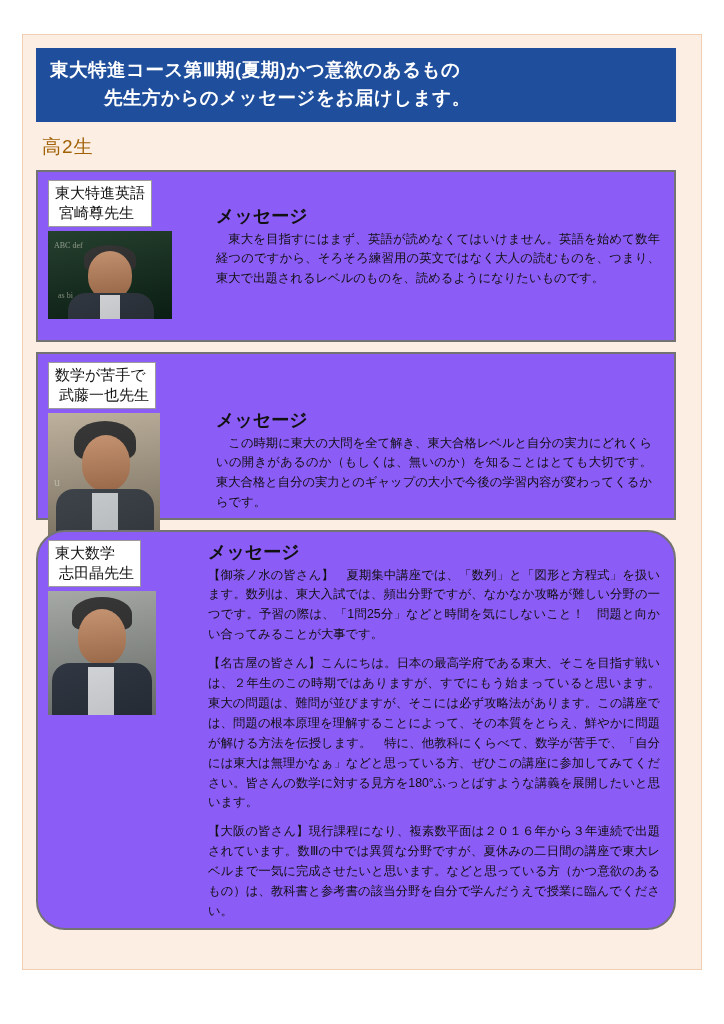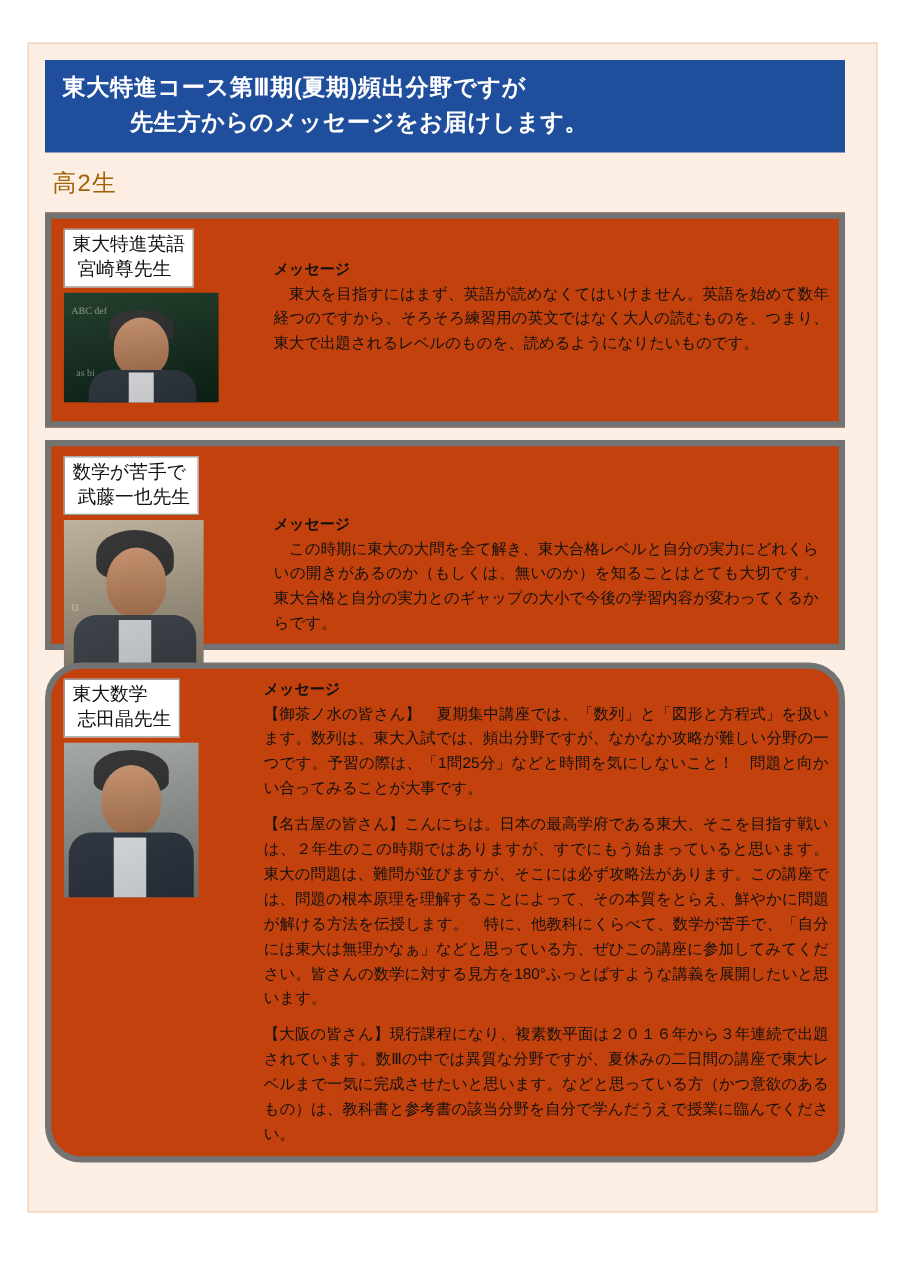"東大特進コース第Ⅲ期(夏期)頻出分野ですが" div.title-line { text: 頻出分野ですが -> かつ意欲のあるもの }
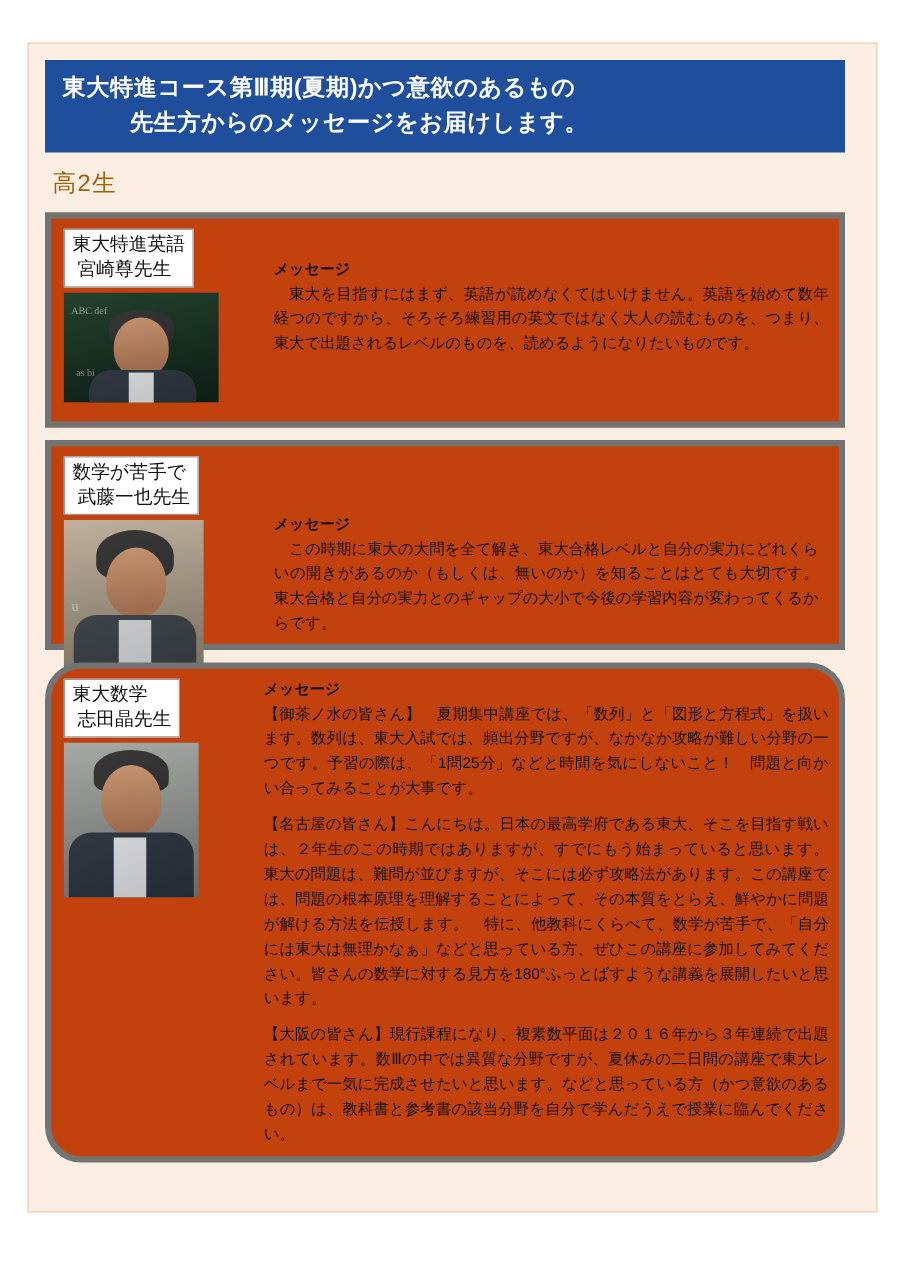"東大特進英語" .section { background: #c2410c -> #8b5cf6; border: 5px solid #737373 -> 2px solid #737373 }
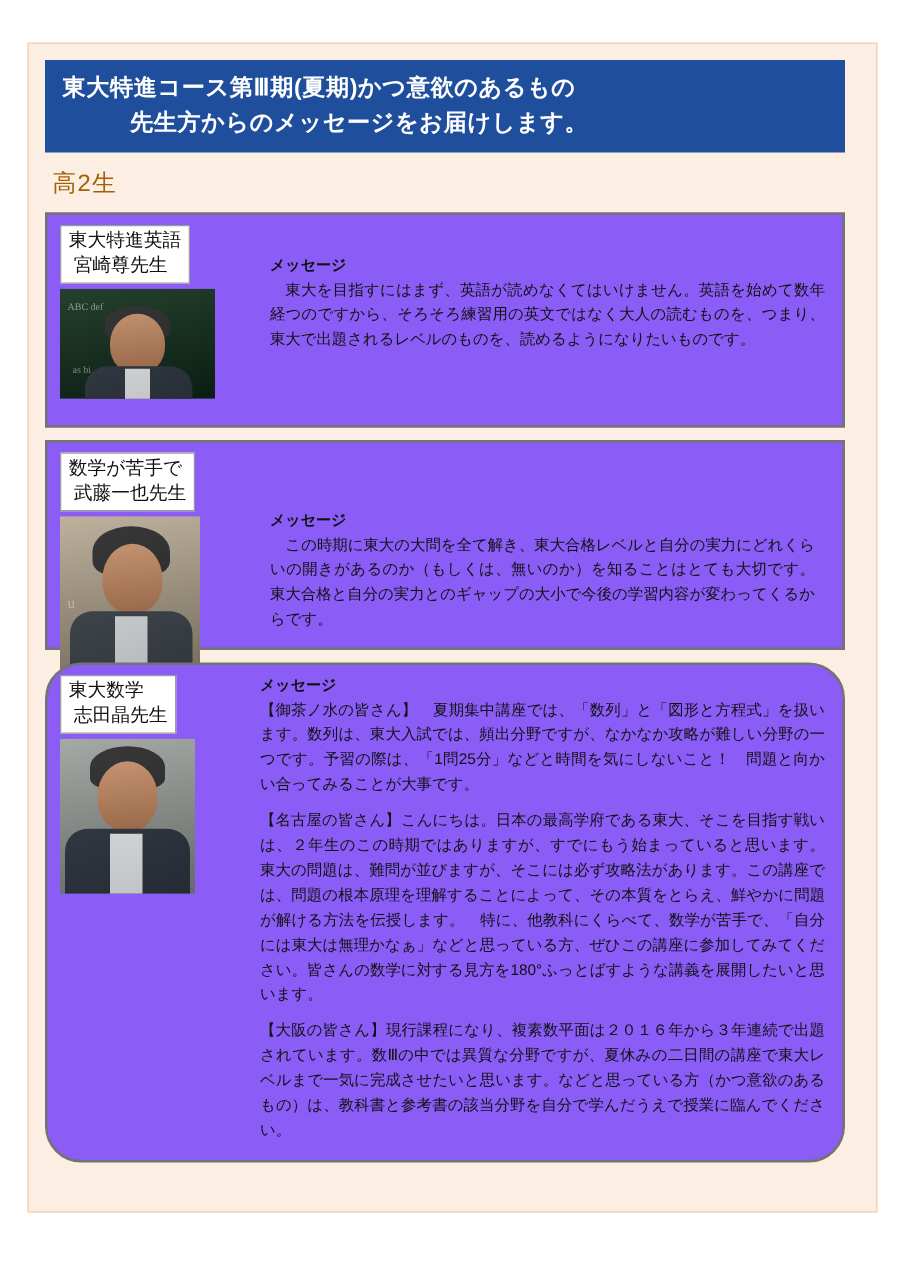"メッセージ" .msg-label { font-size: 12px -> 18px }
